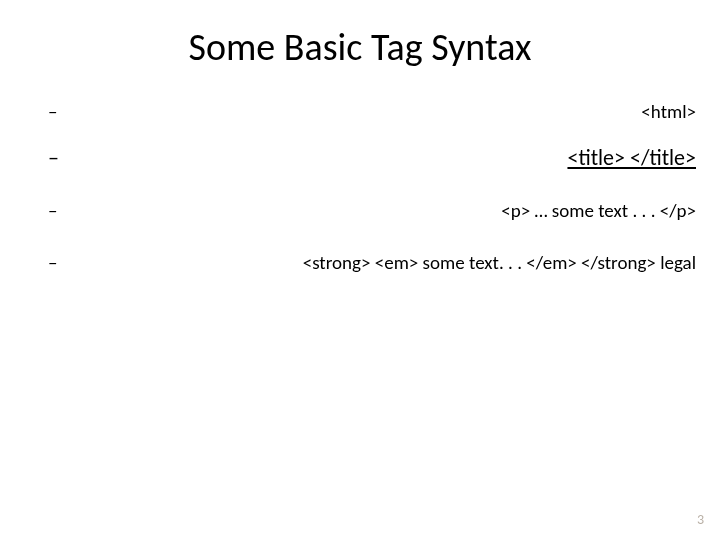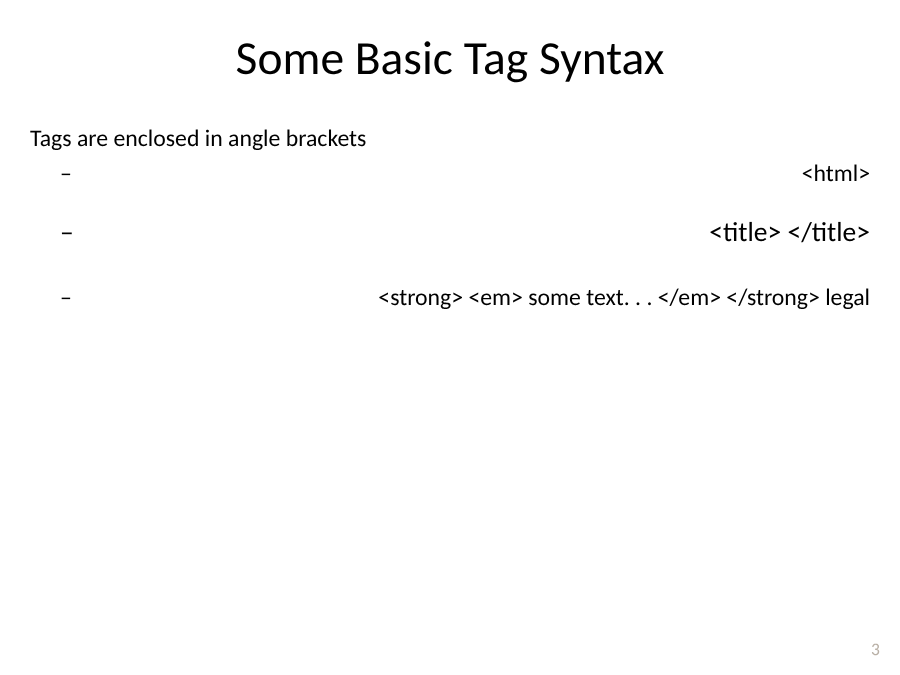"Tags are enclosed in angle" div.para { html: <div>Tags are enclosed in angle brackets</div> -> none }
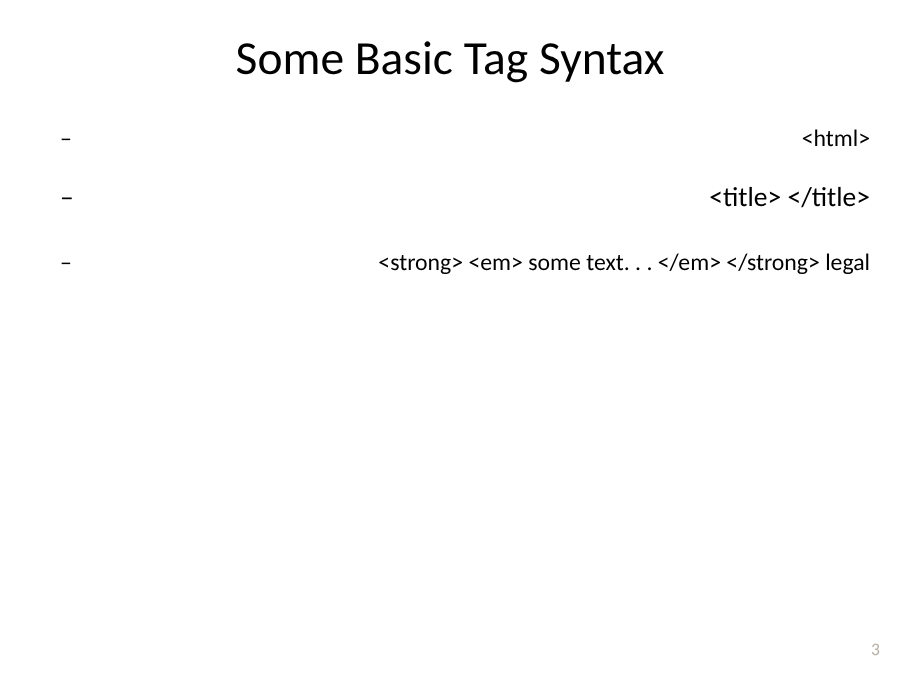"<title> </title>" .big-sub { text-decoration: none -> underline }
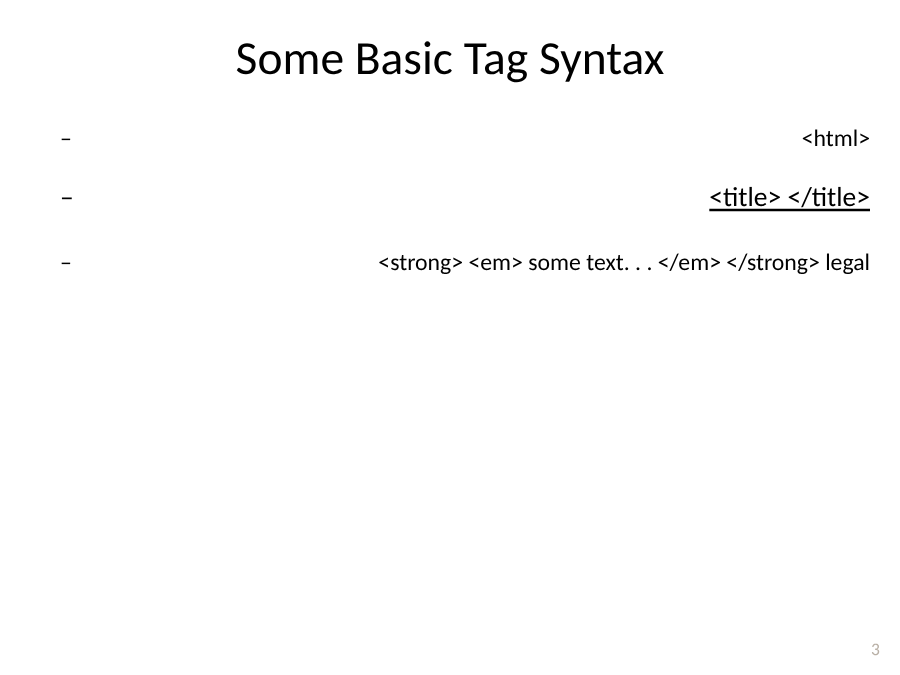"<p> … some text ." div.sub { html: none -> <div>&lt;p&gt; … some text . . . &lt;/p&gt;</div> }
